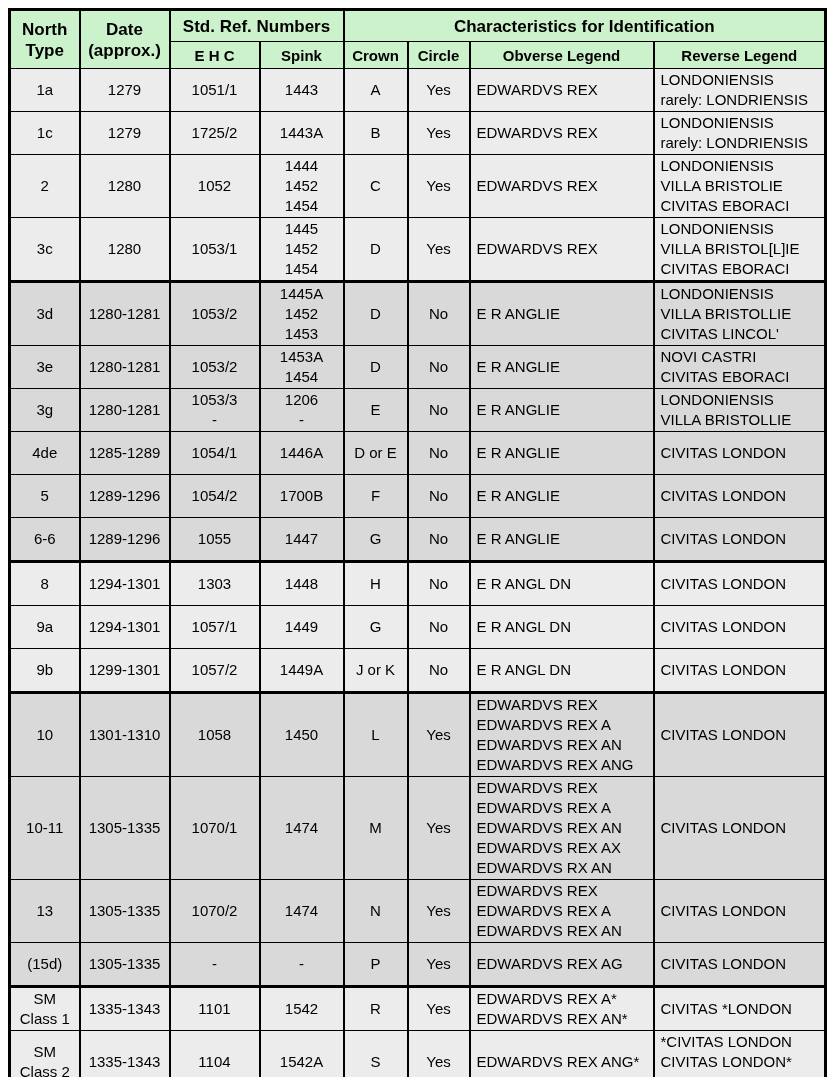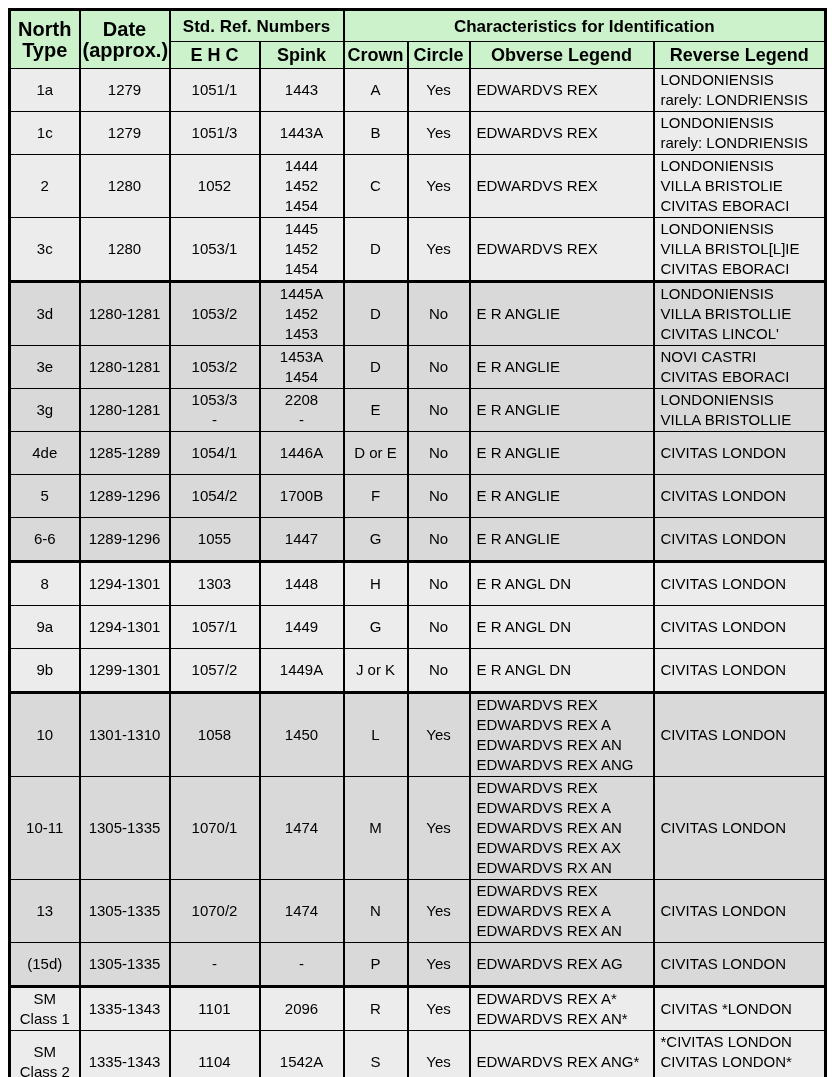"North Type" th[rowspan] { font-size: 20px -> 17px }
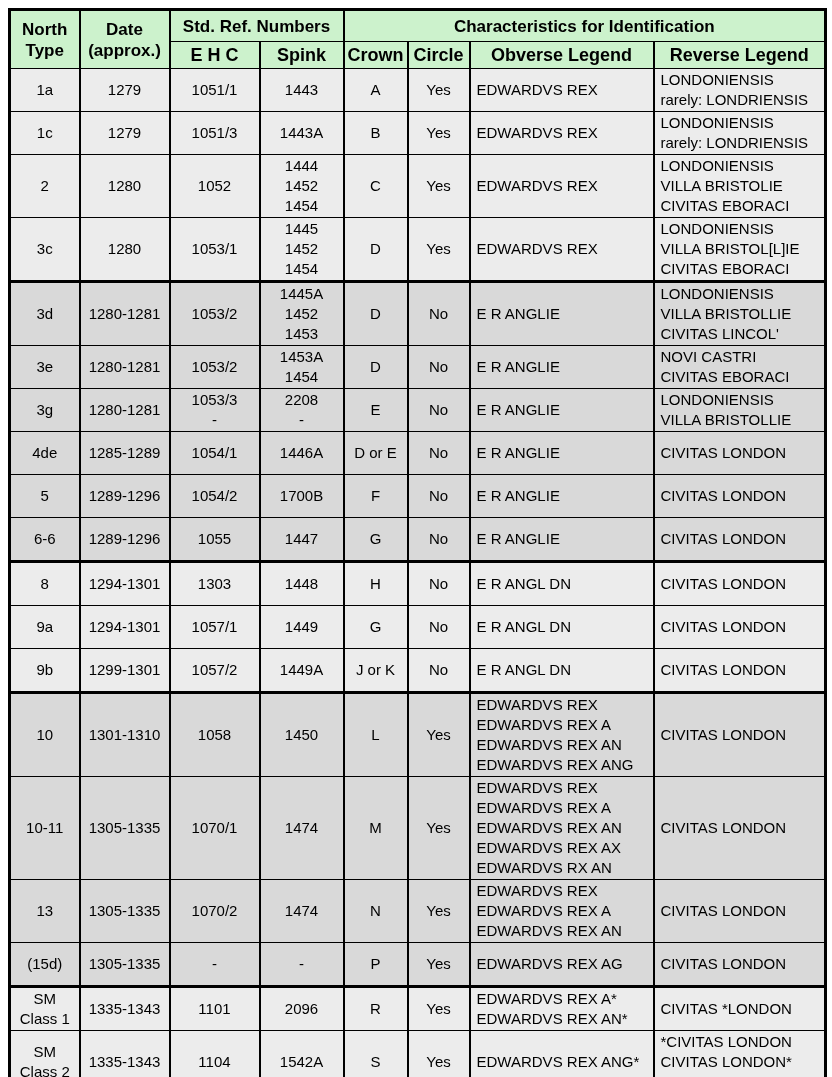"E H C" thead tr.h2 th { font-size: 18px -> 15px }
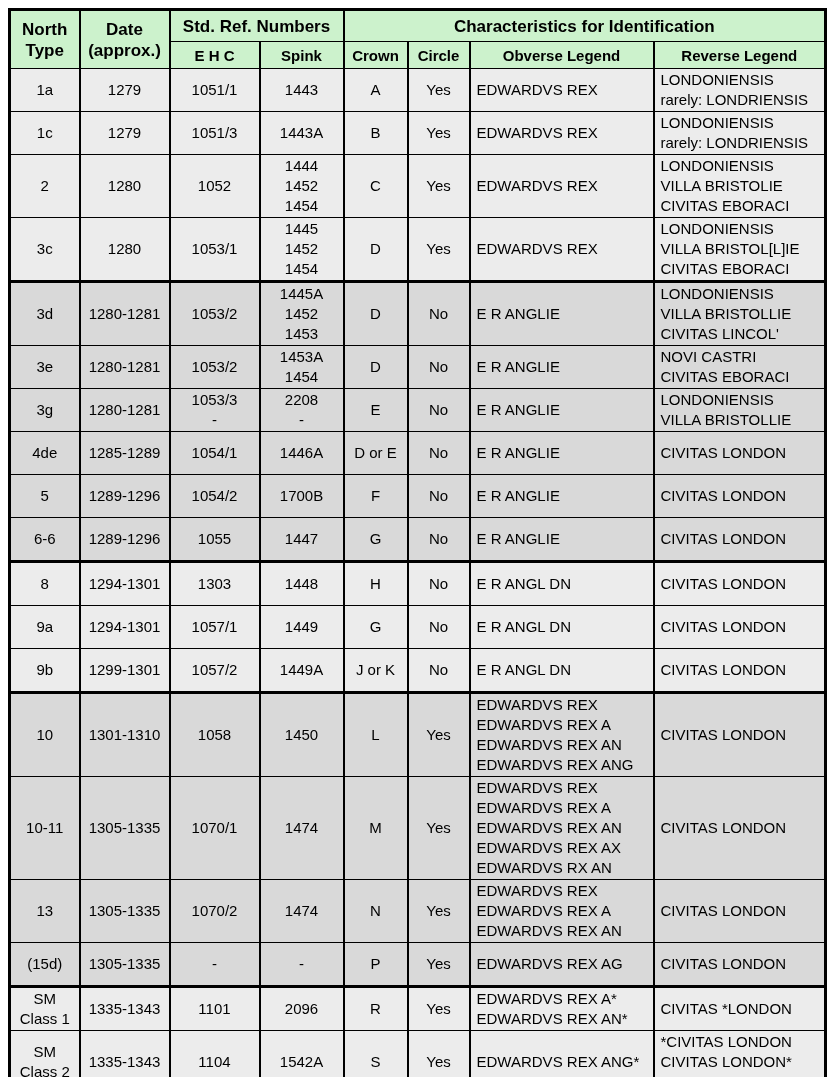"1051/3" div { text: 1051/3 -> 1725/2 }
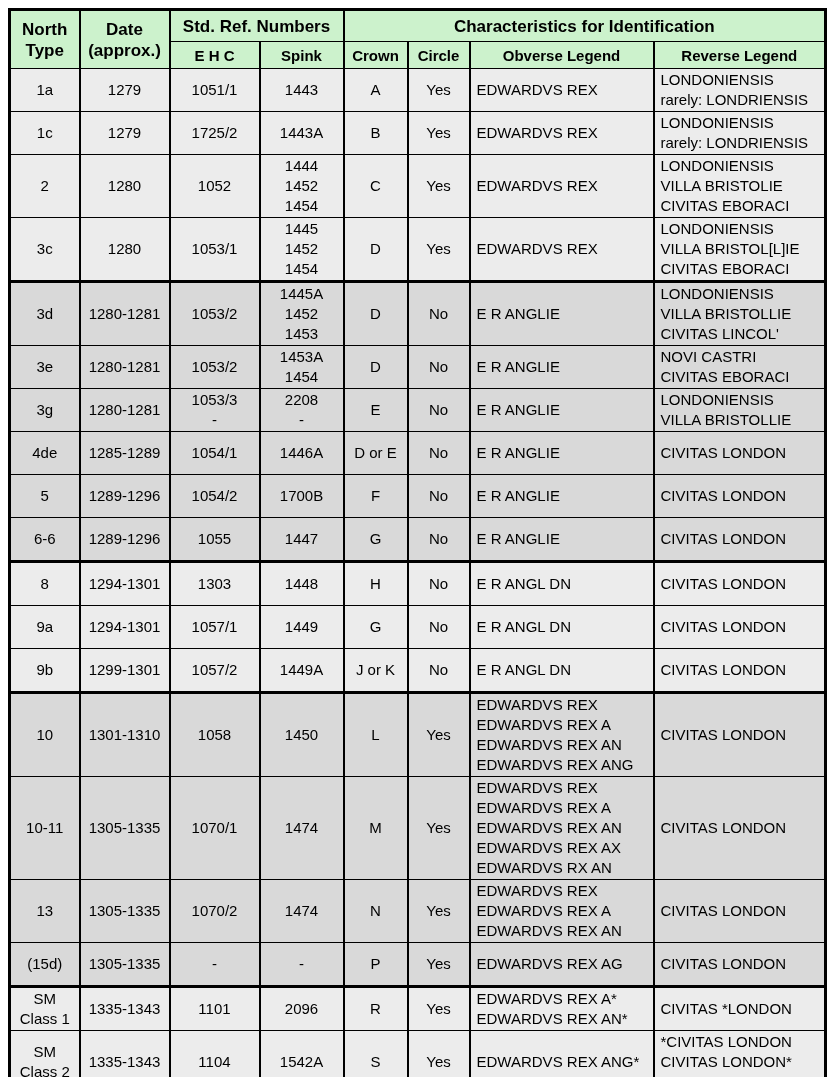"2208" div { text: 2208 -> 1206 }
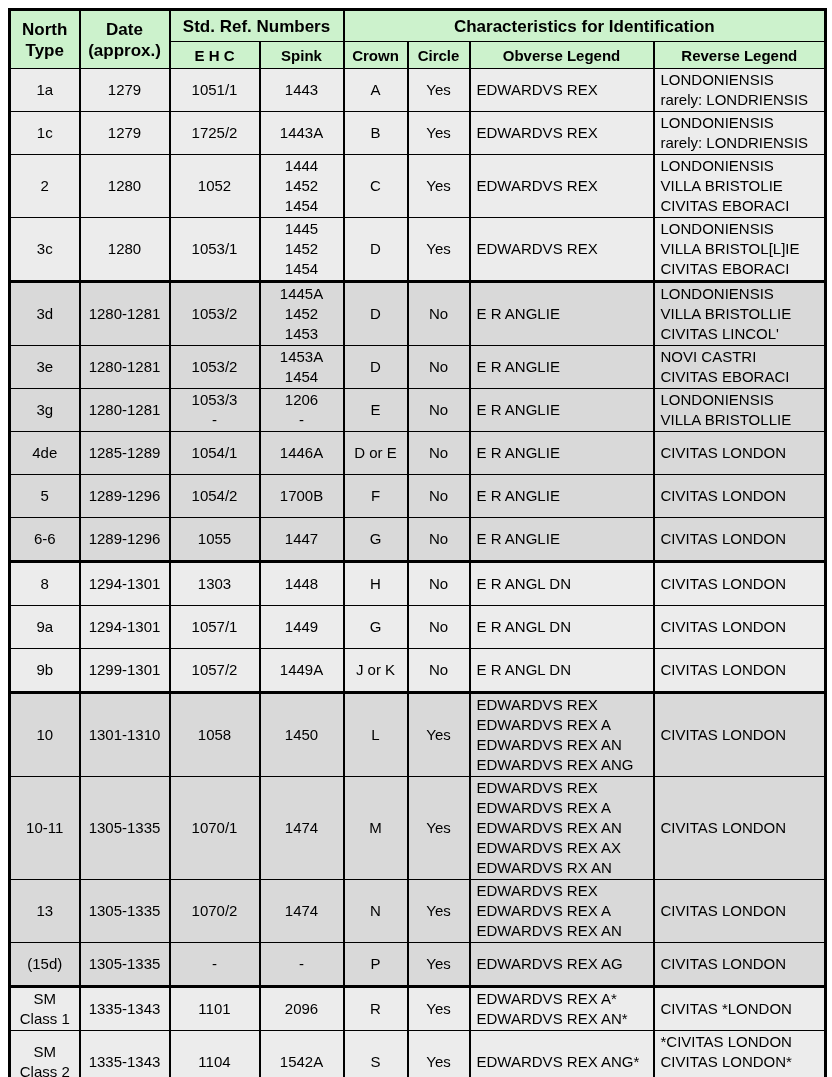"2096" div { text: 2096 -> 1542 }
